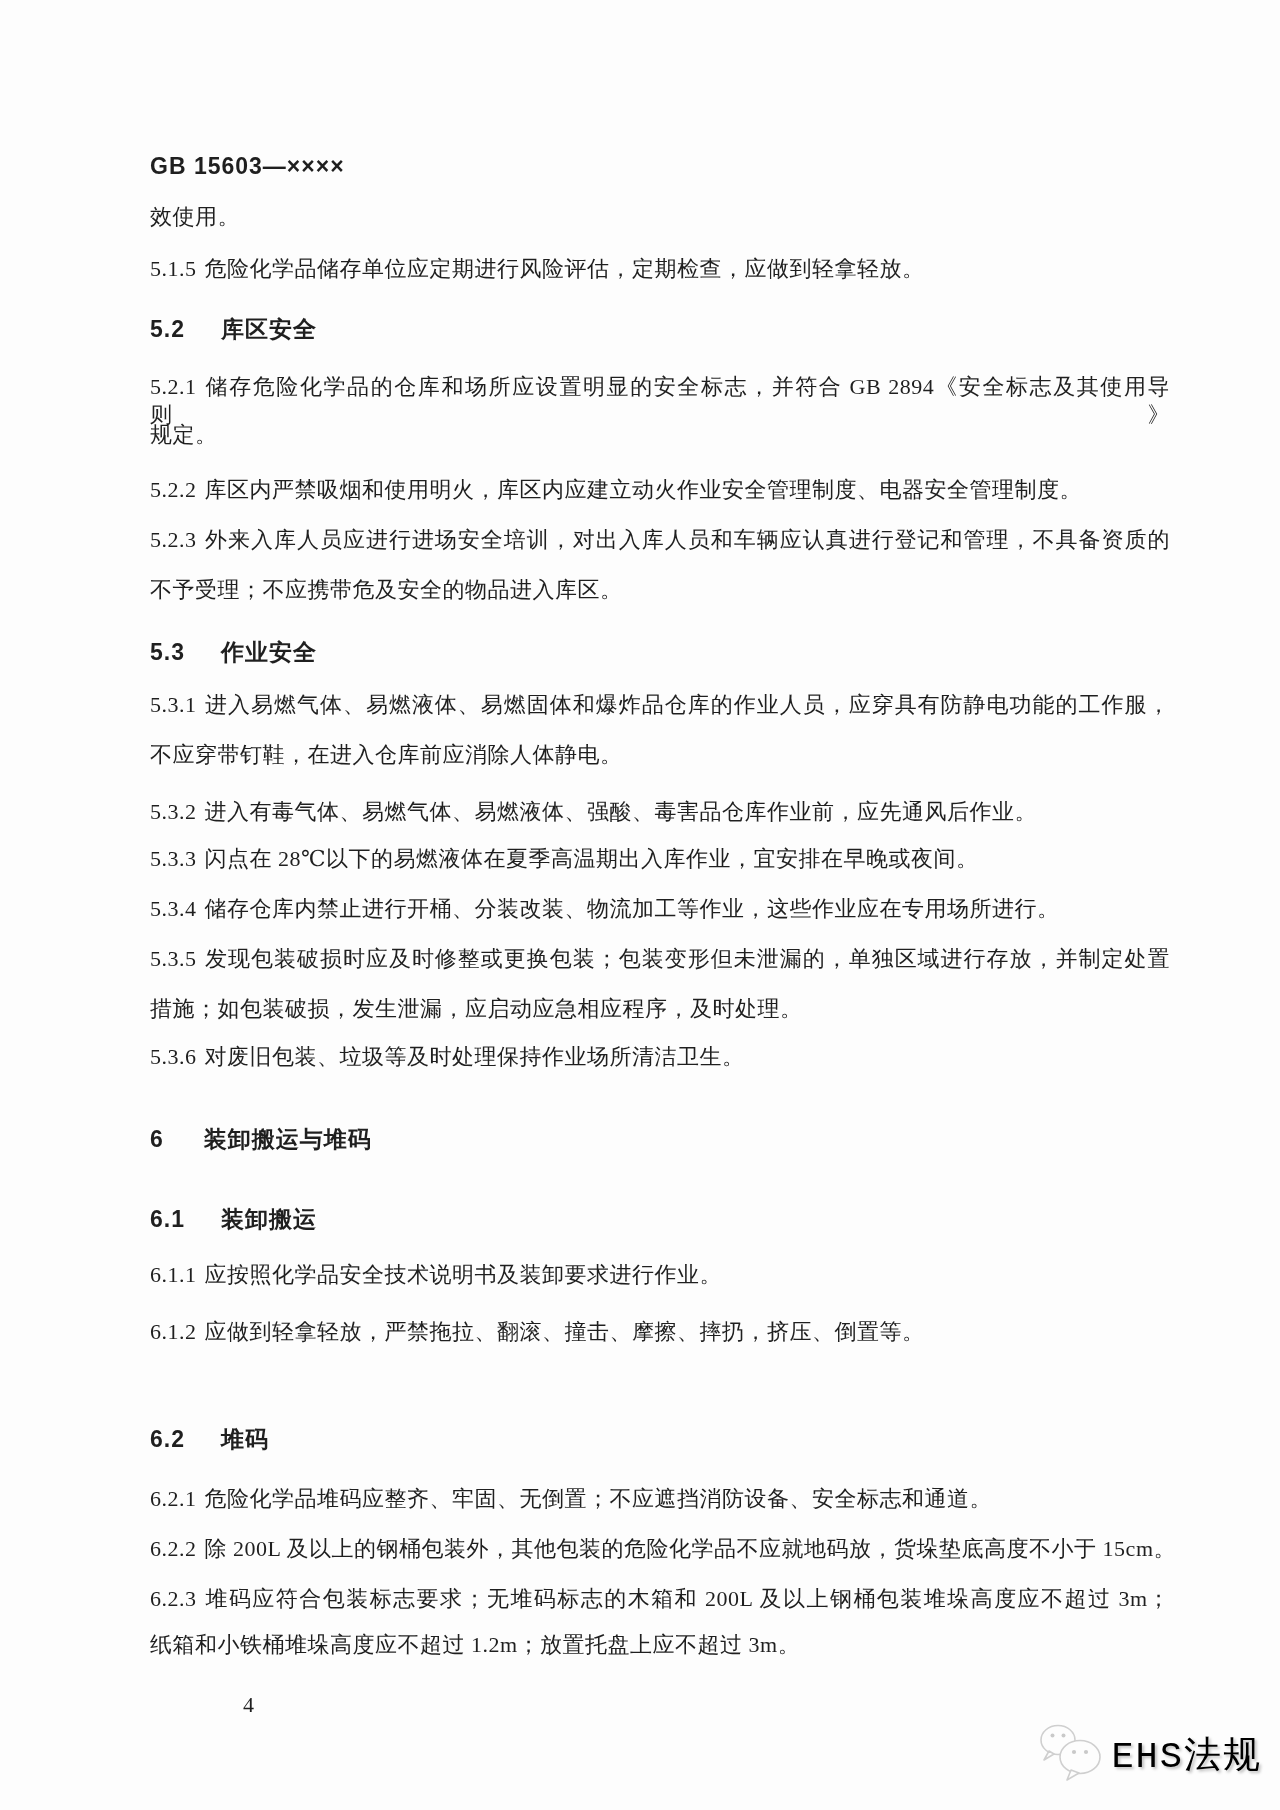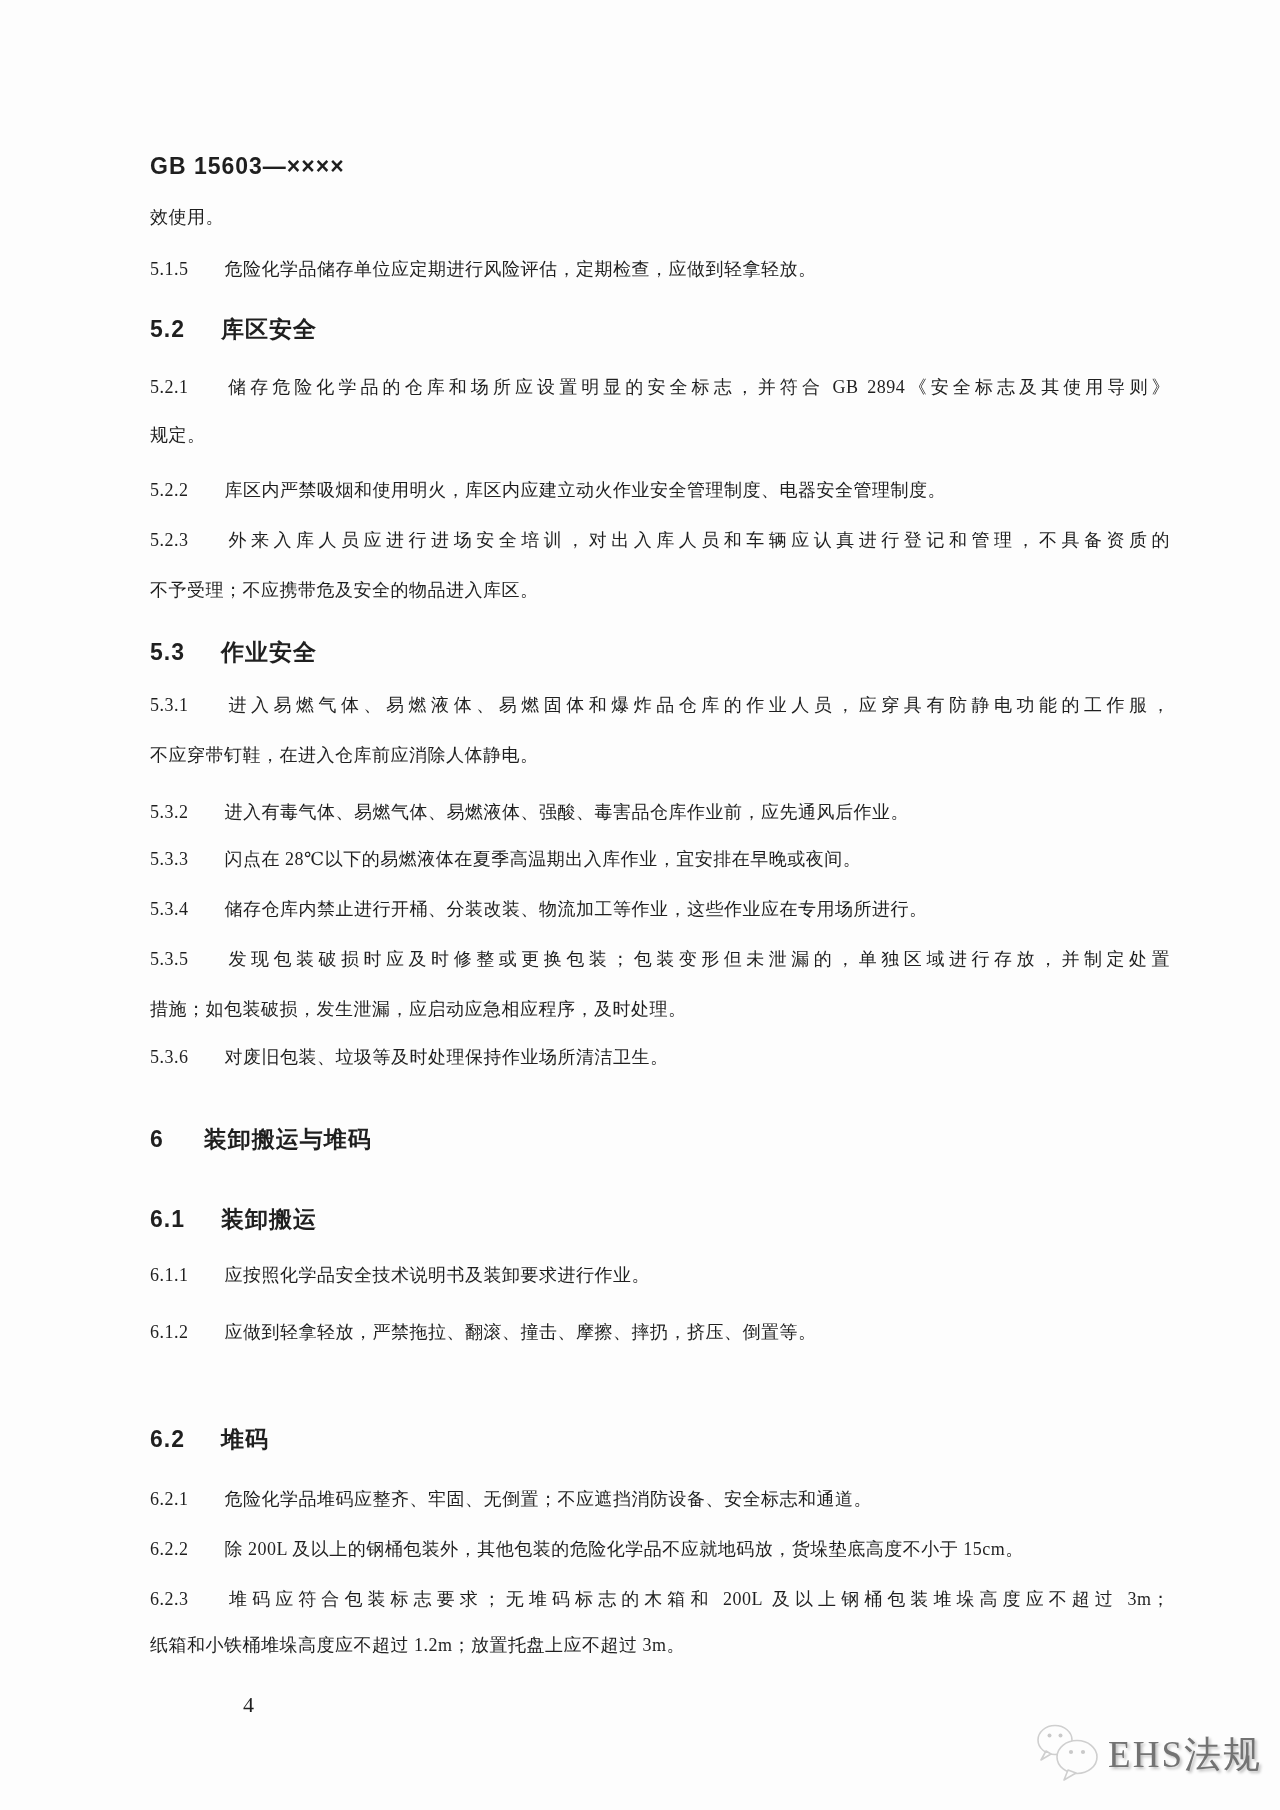"效使用。" .line { font-size: 18px -> 22px }
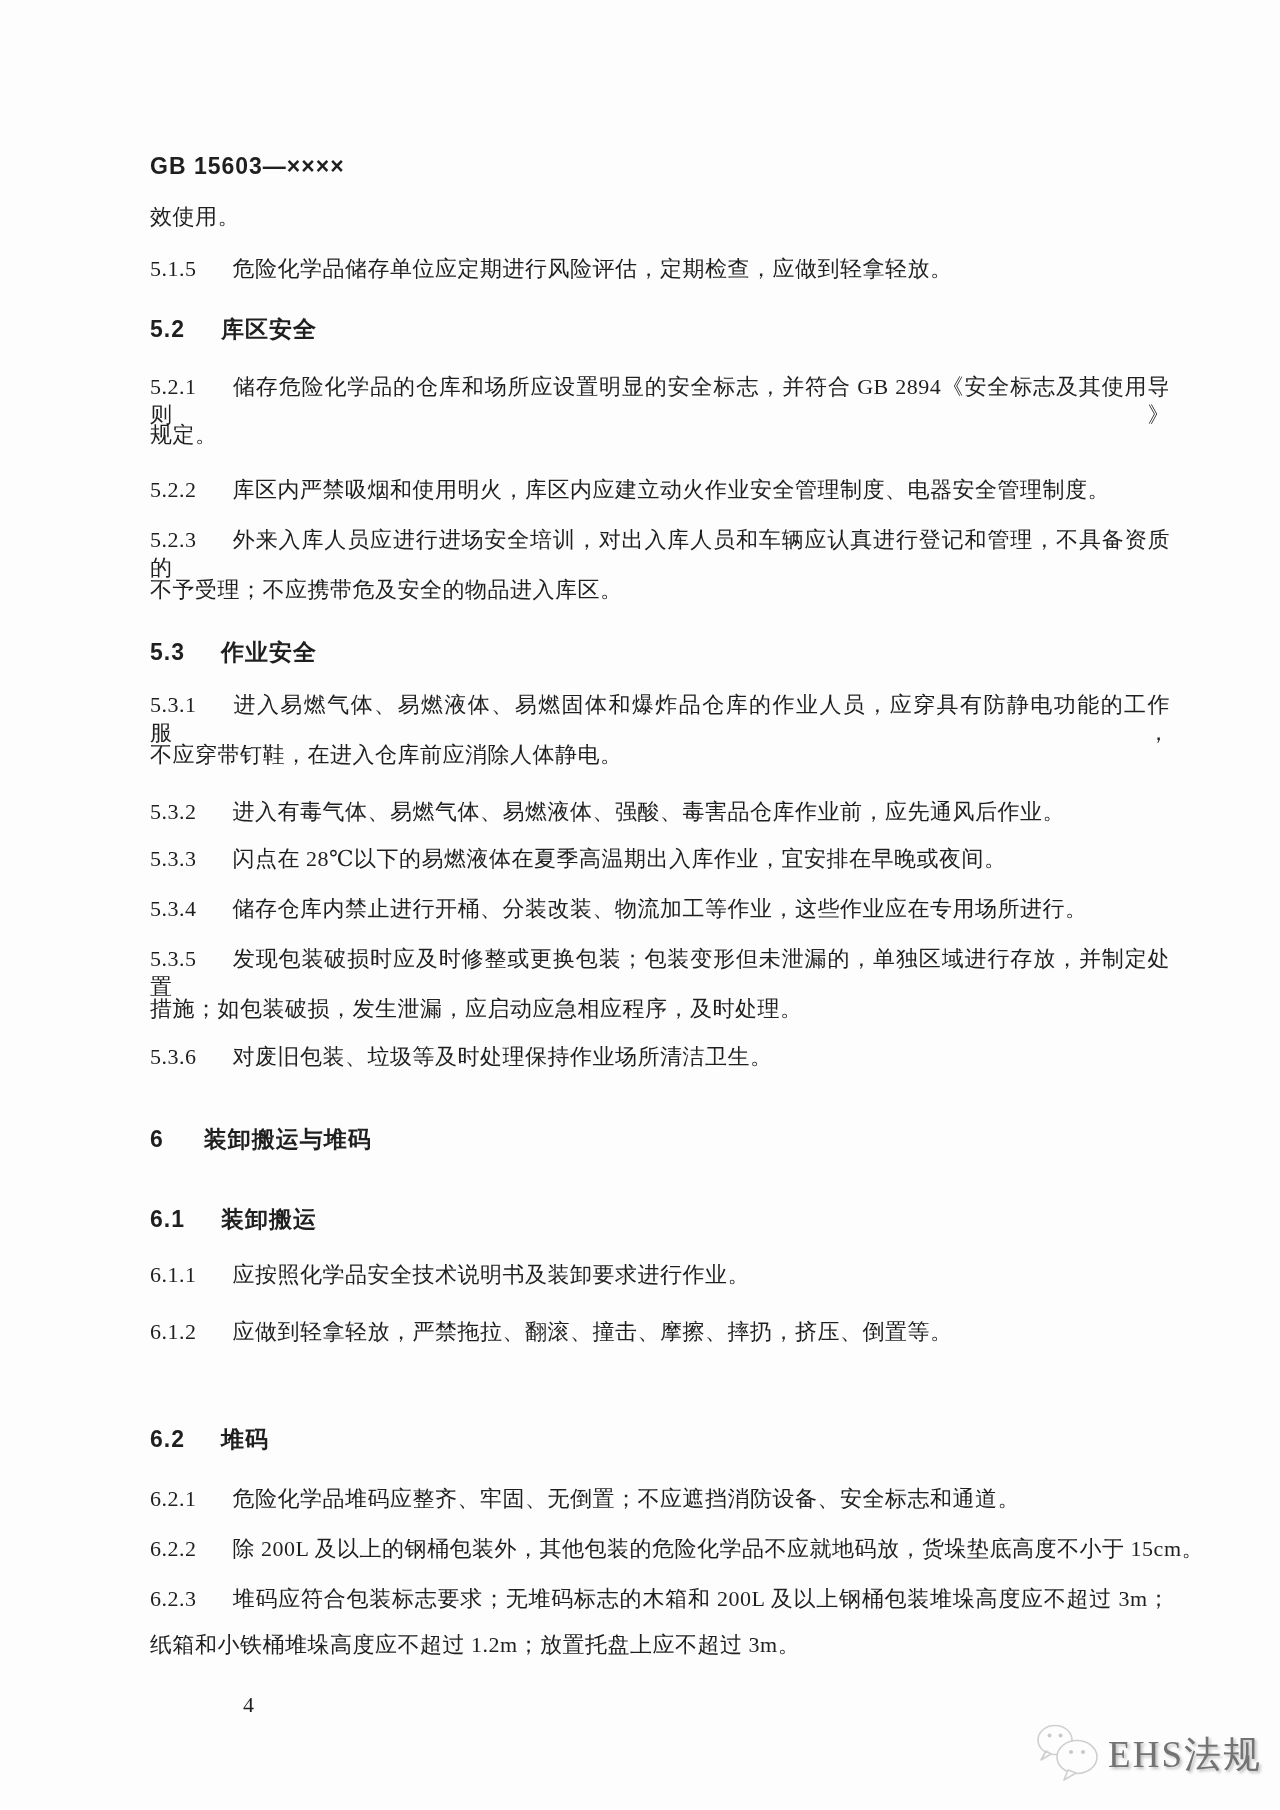"5.1.5" .cnum { margin-right: 36px -> 8px }
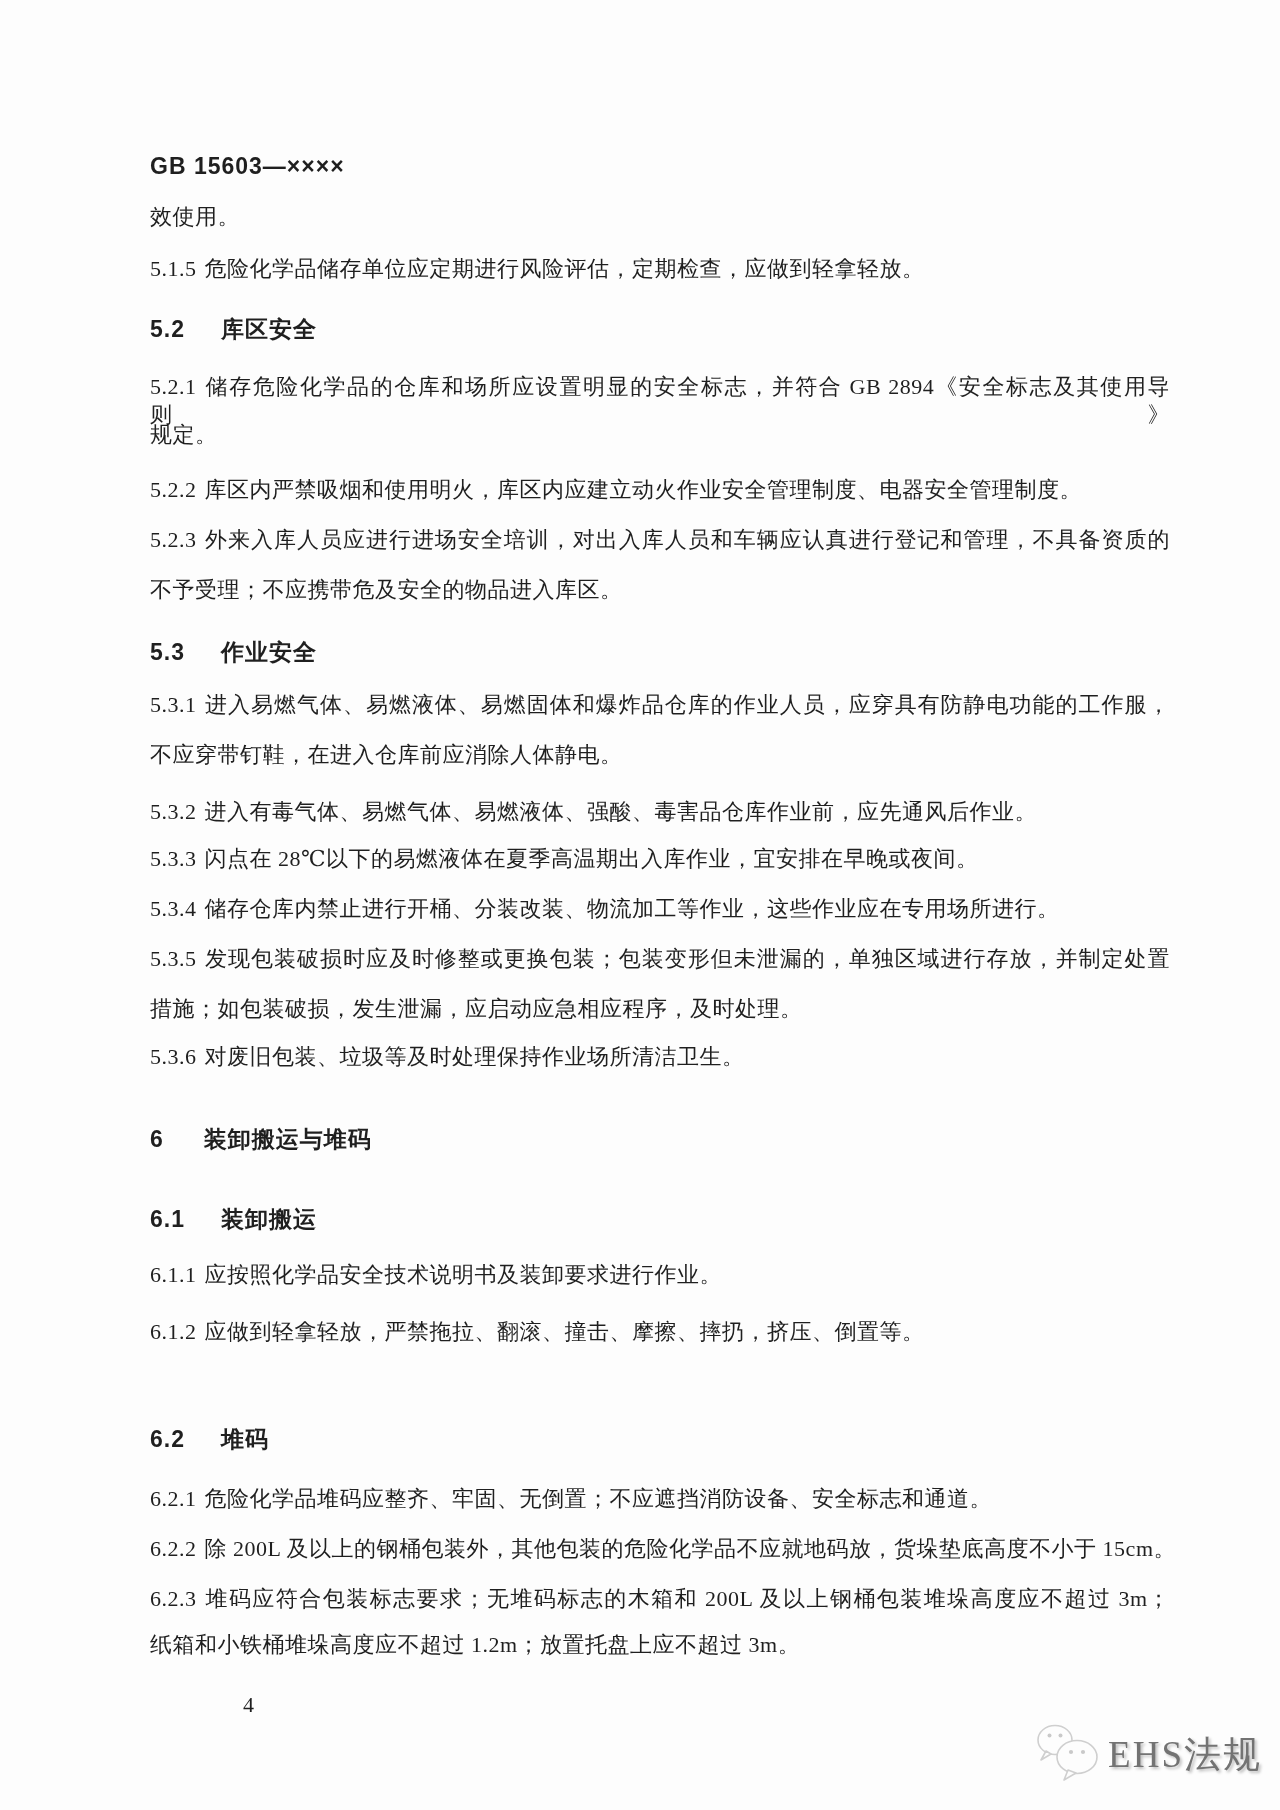"EHS法规" .wm-label { color: #737373 -> #000000; font-family: Liberation Serif, serif -> Liberation Mono, monospace }
